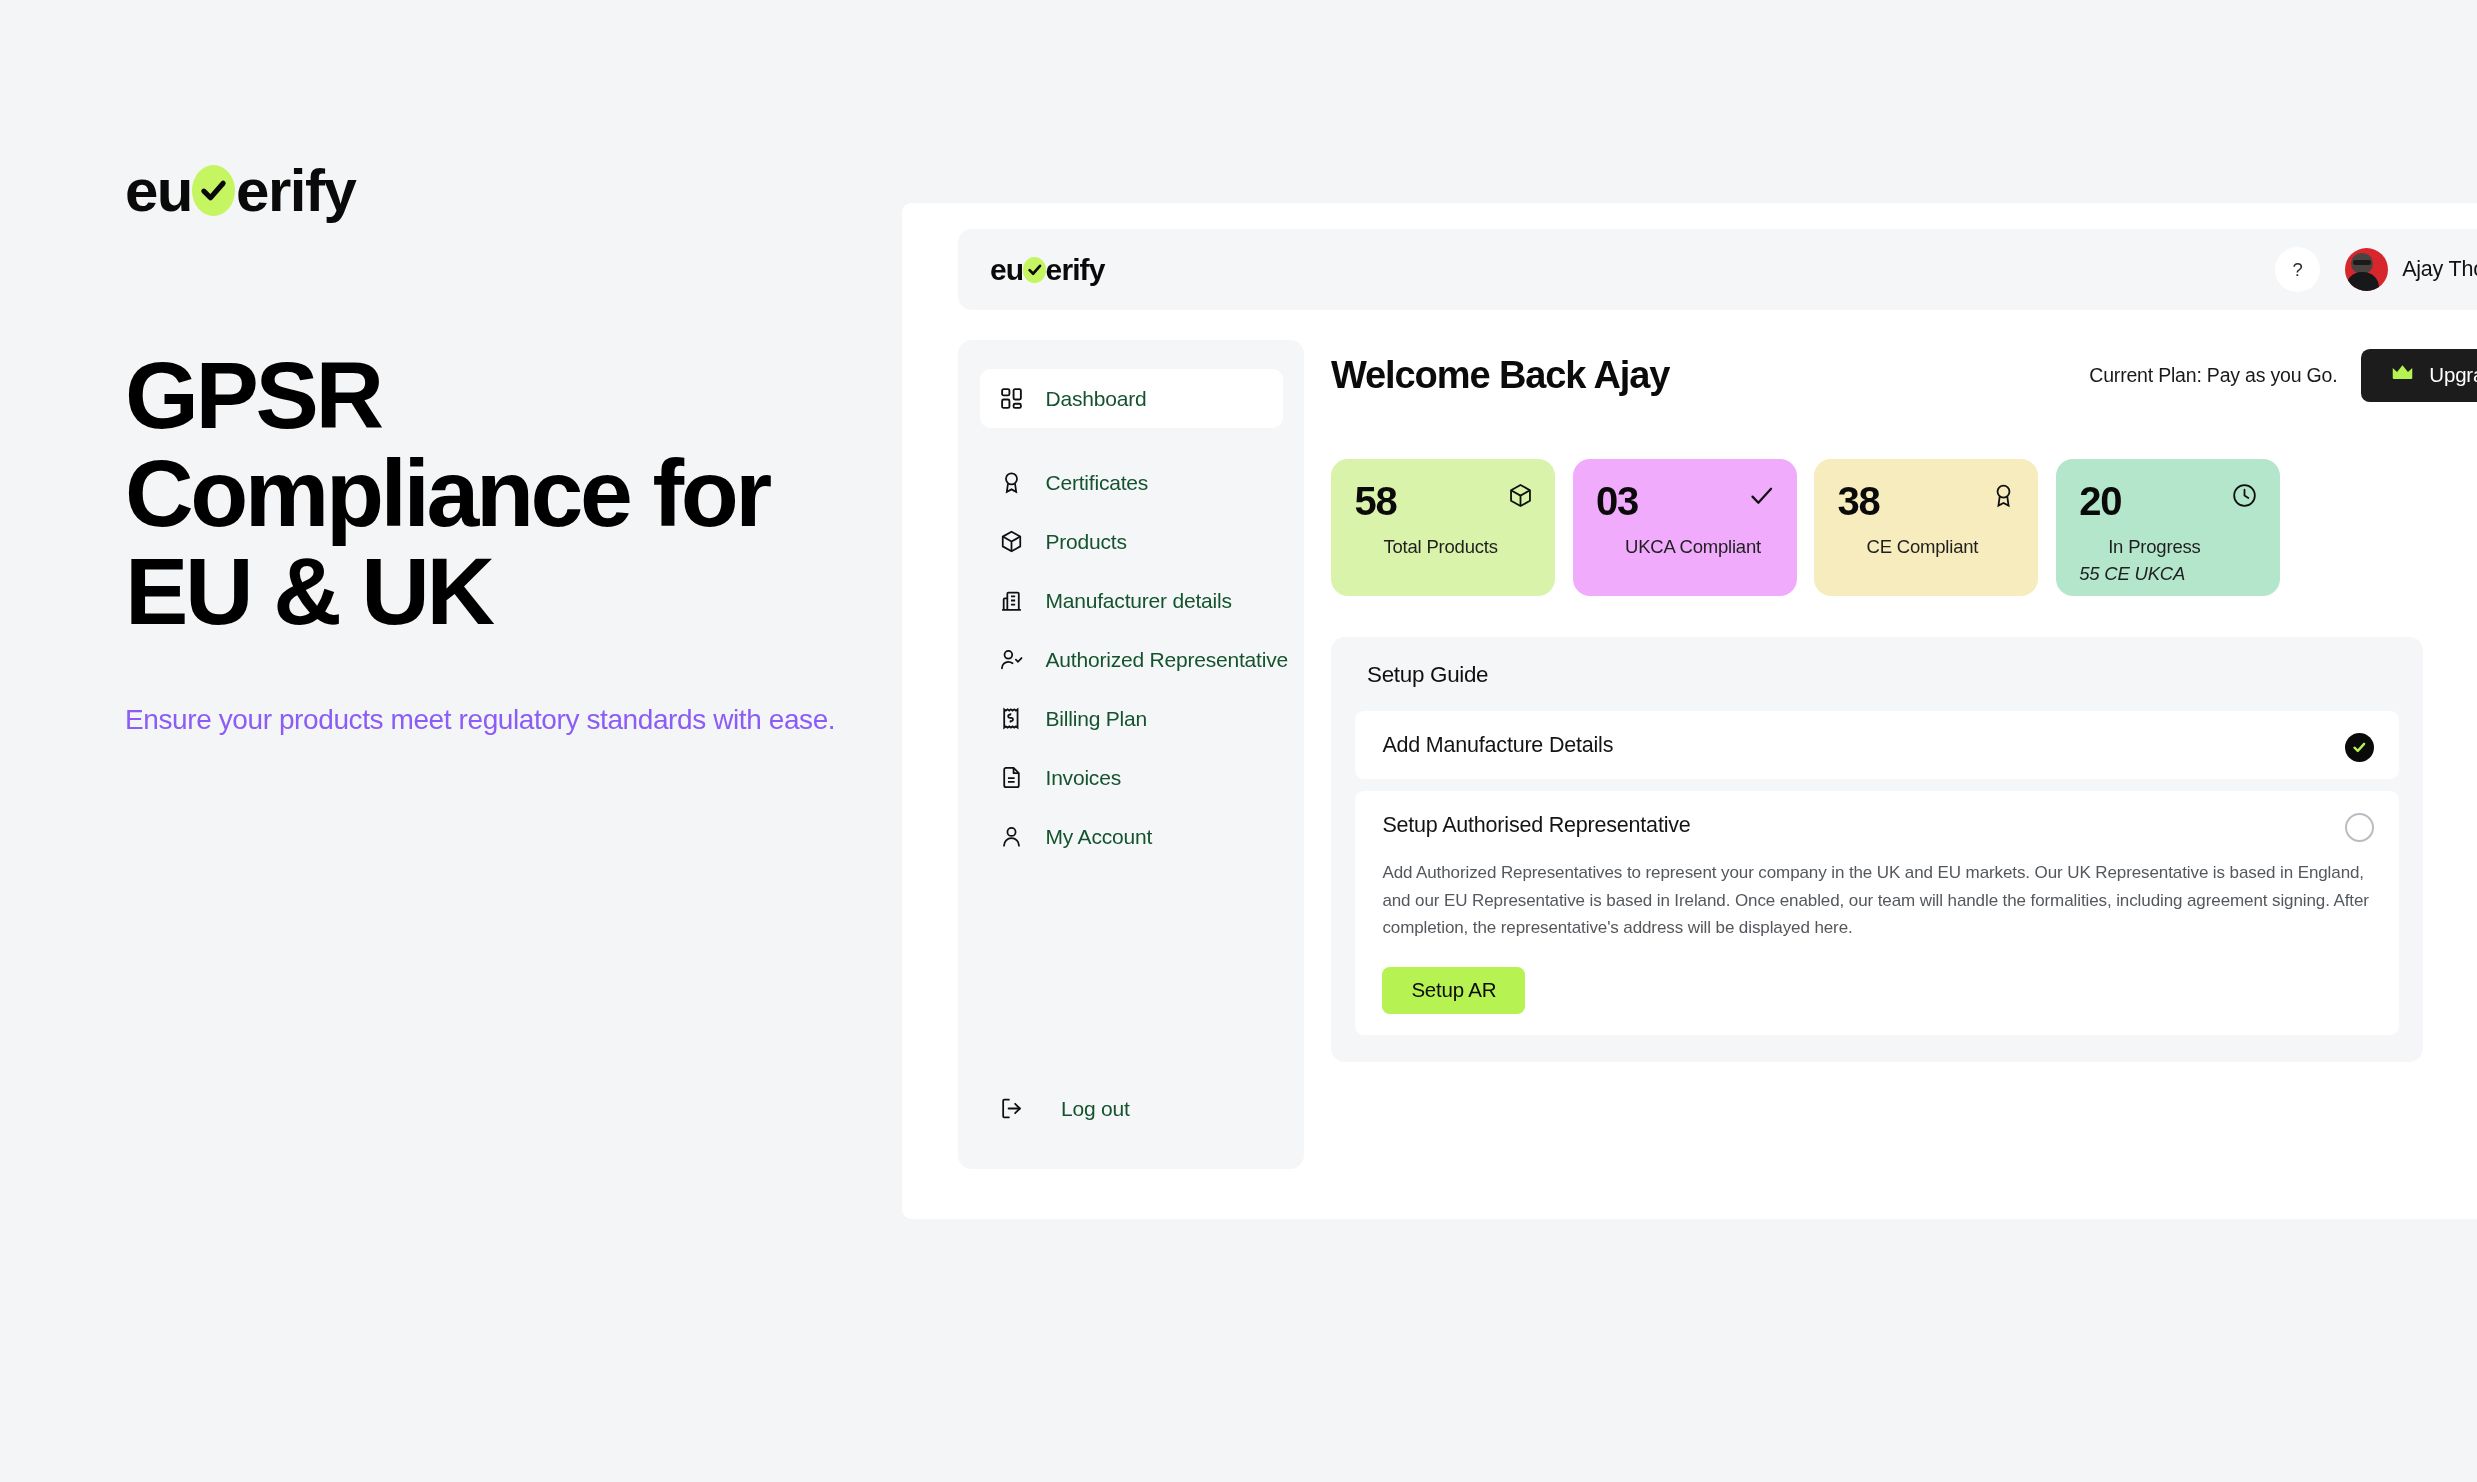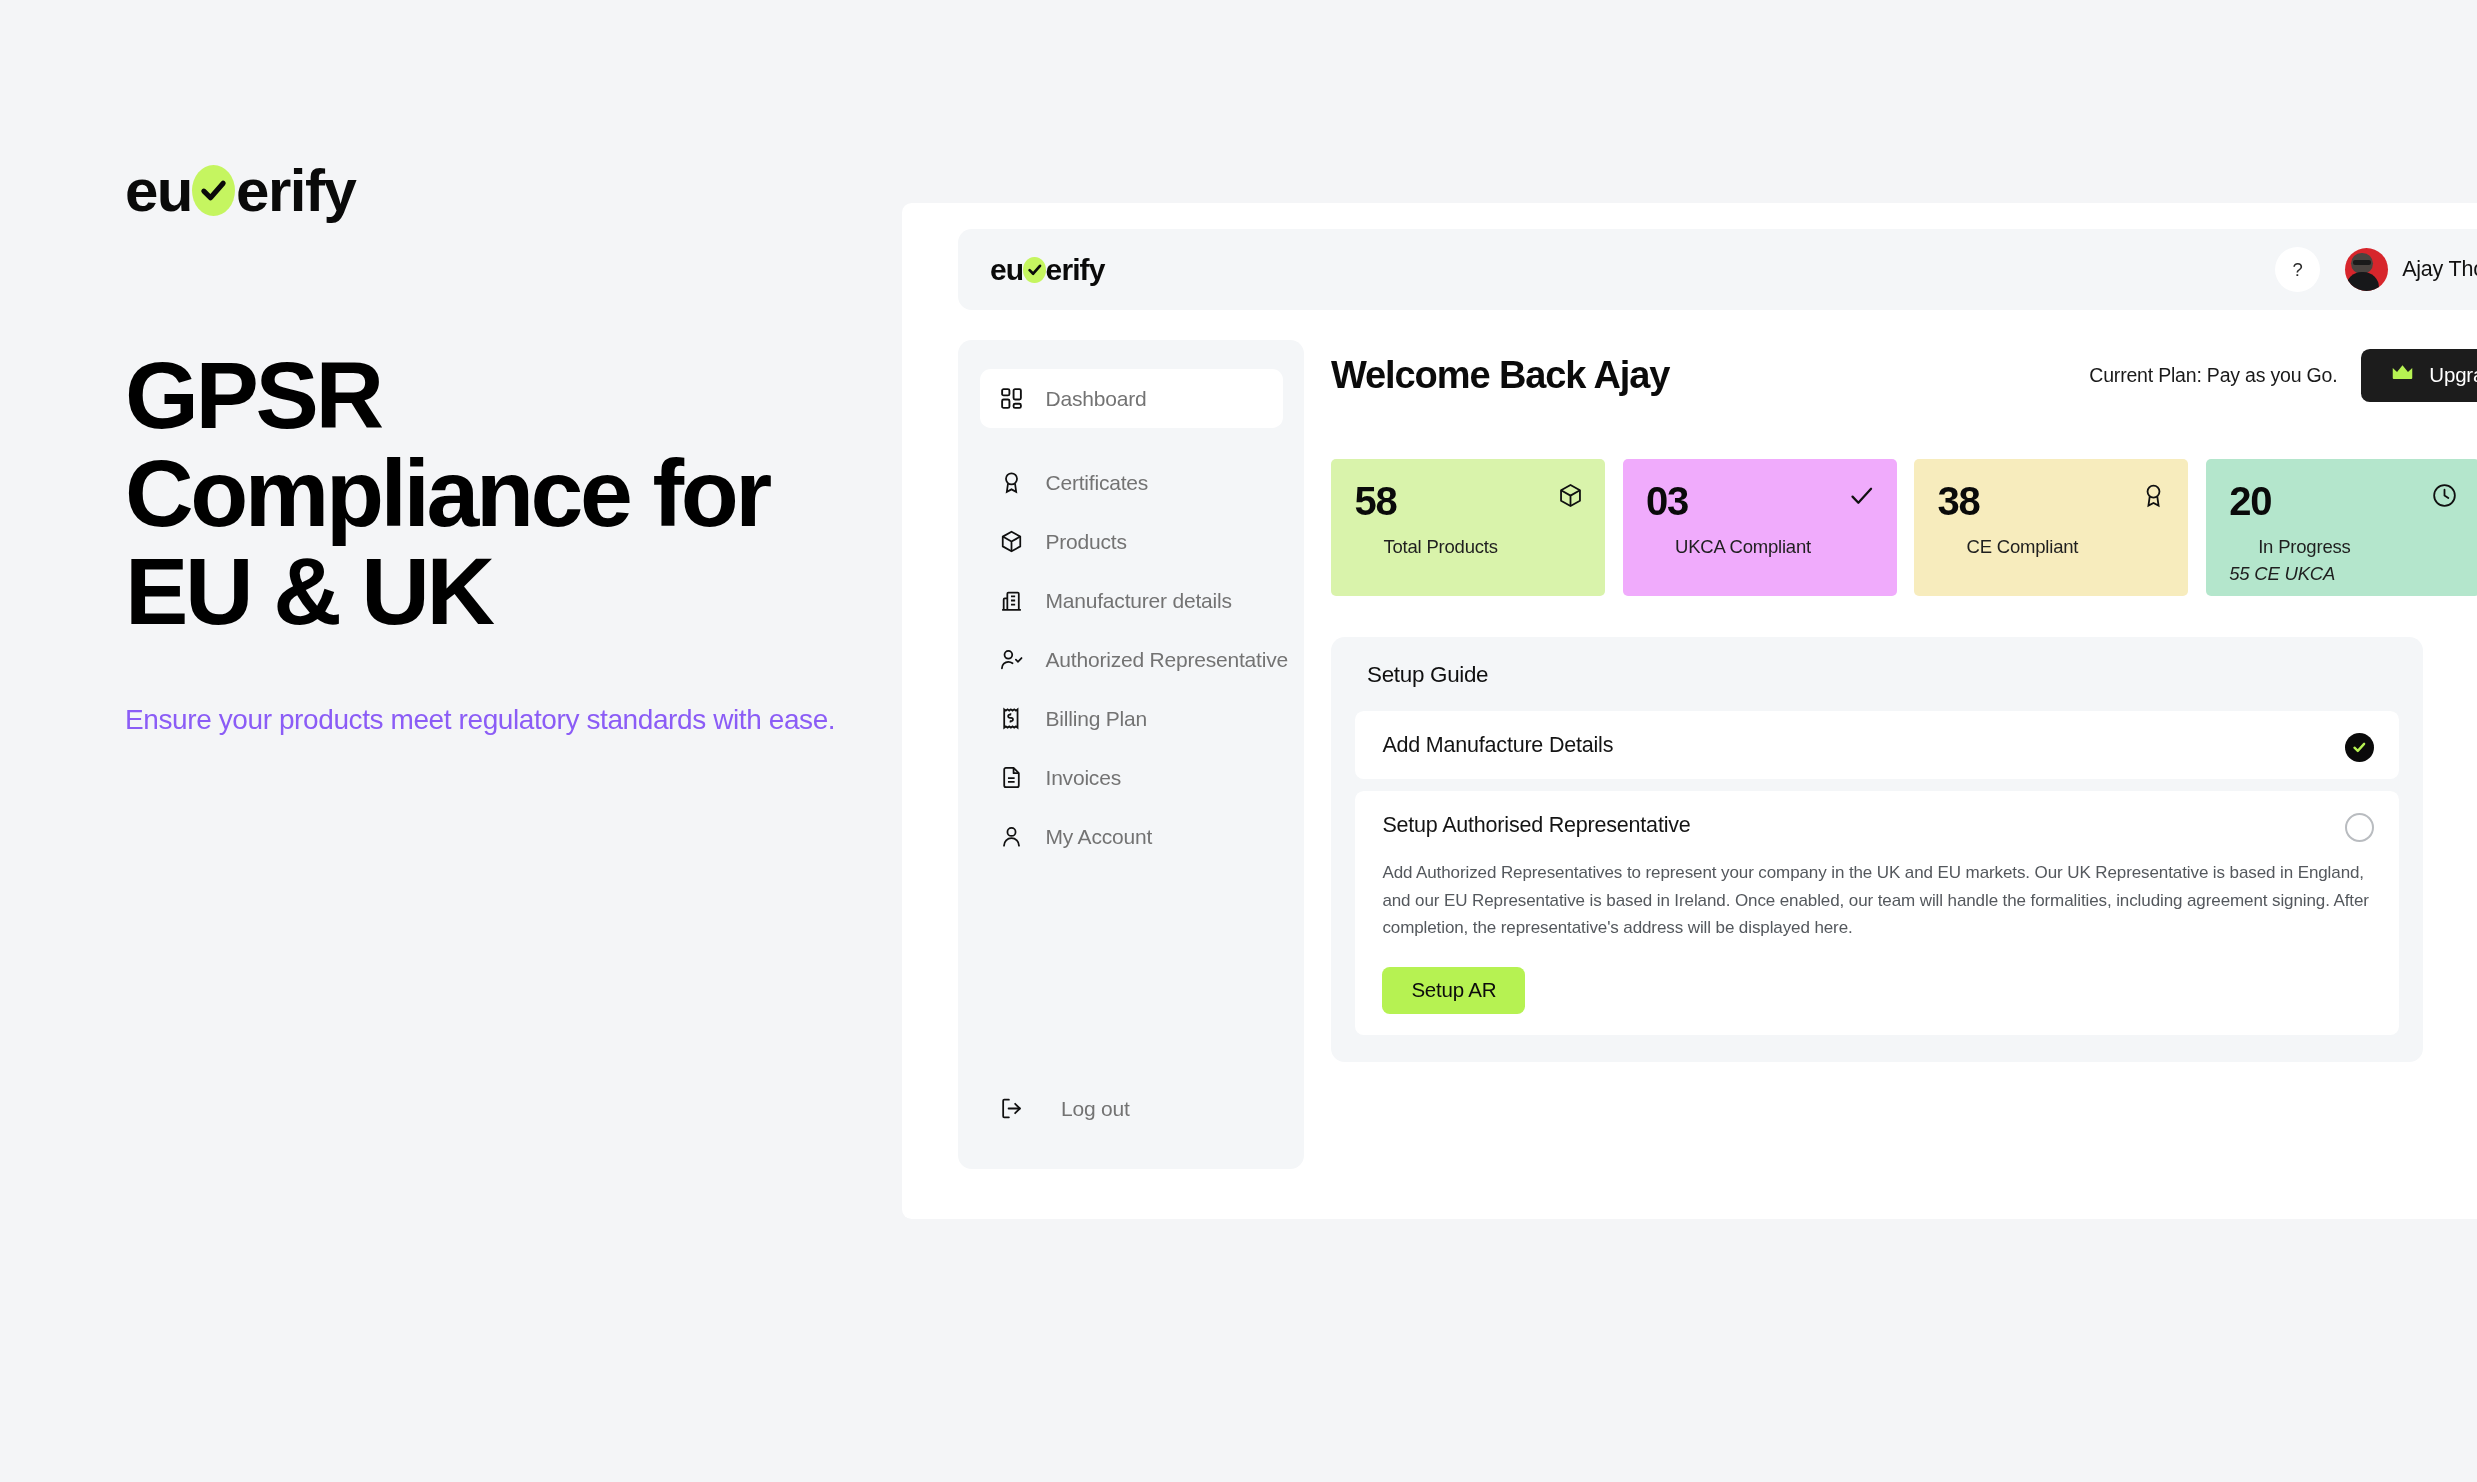"Dashboard" .nav-item { color: #737373 -> #14532d }
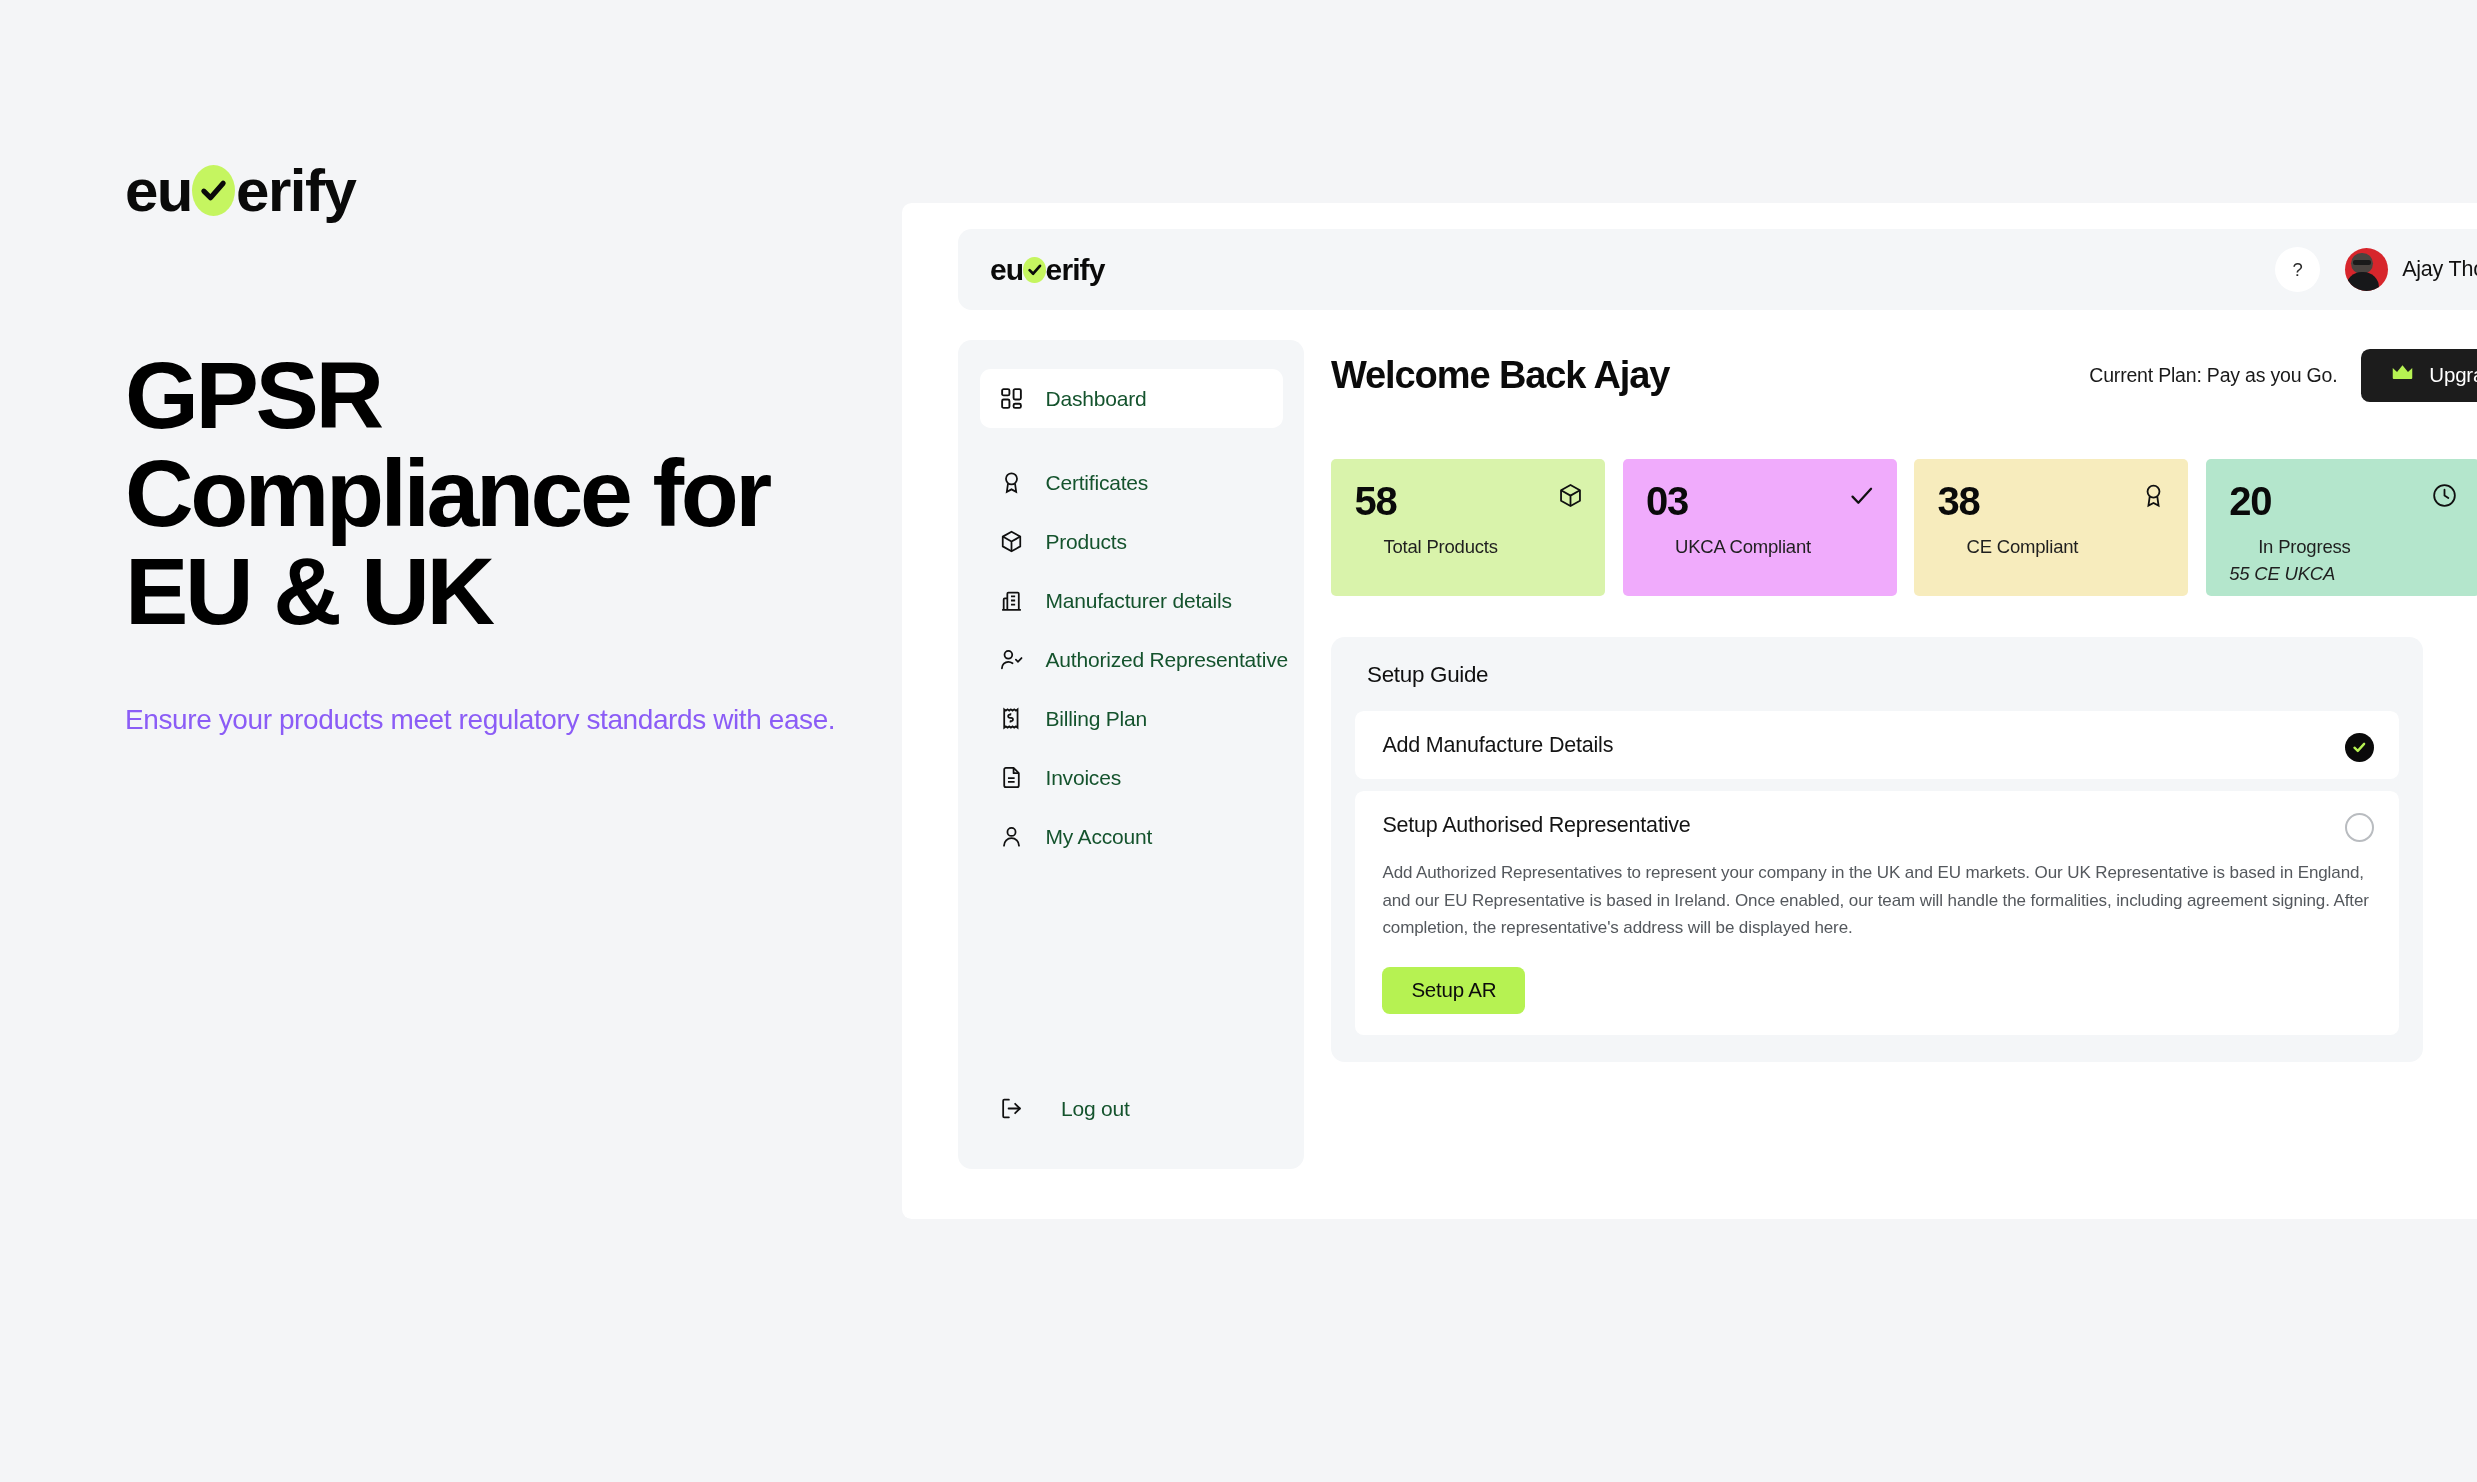"58" .stat-card { border-radius: 5px -> 17px; width: 274px -> 224px }
